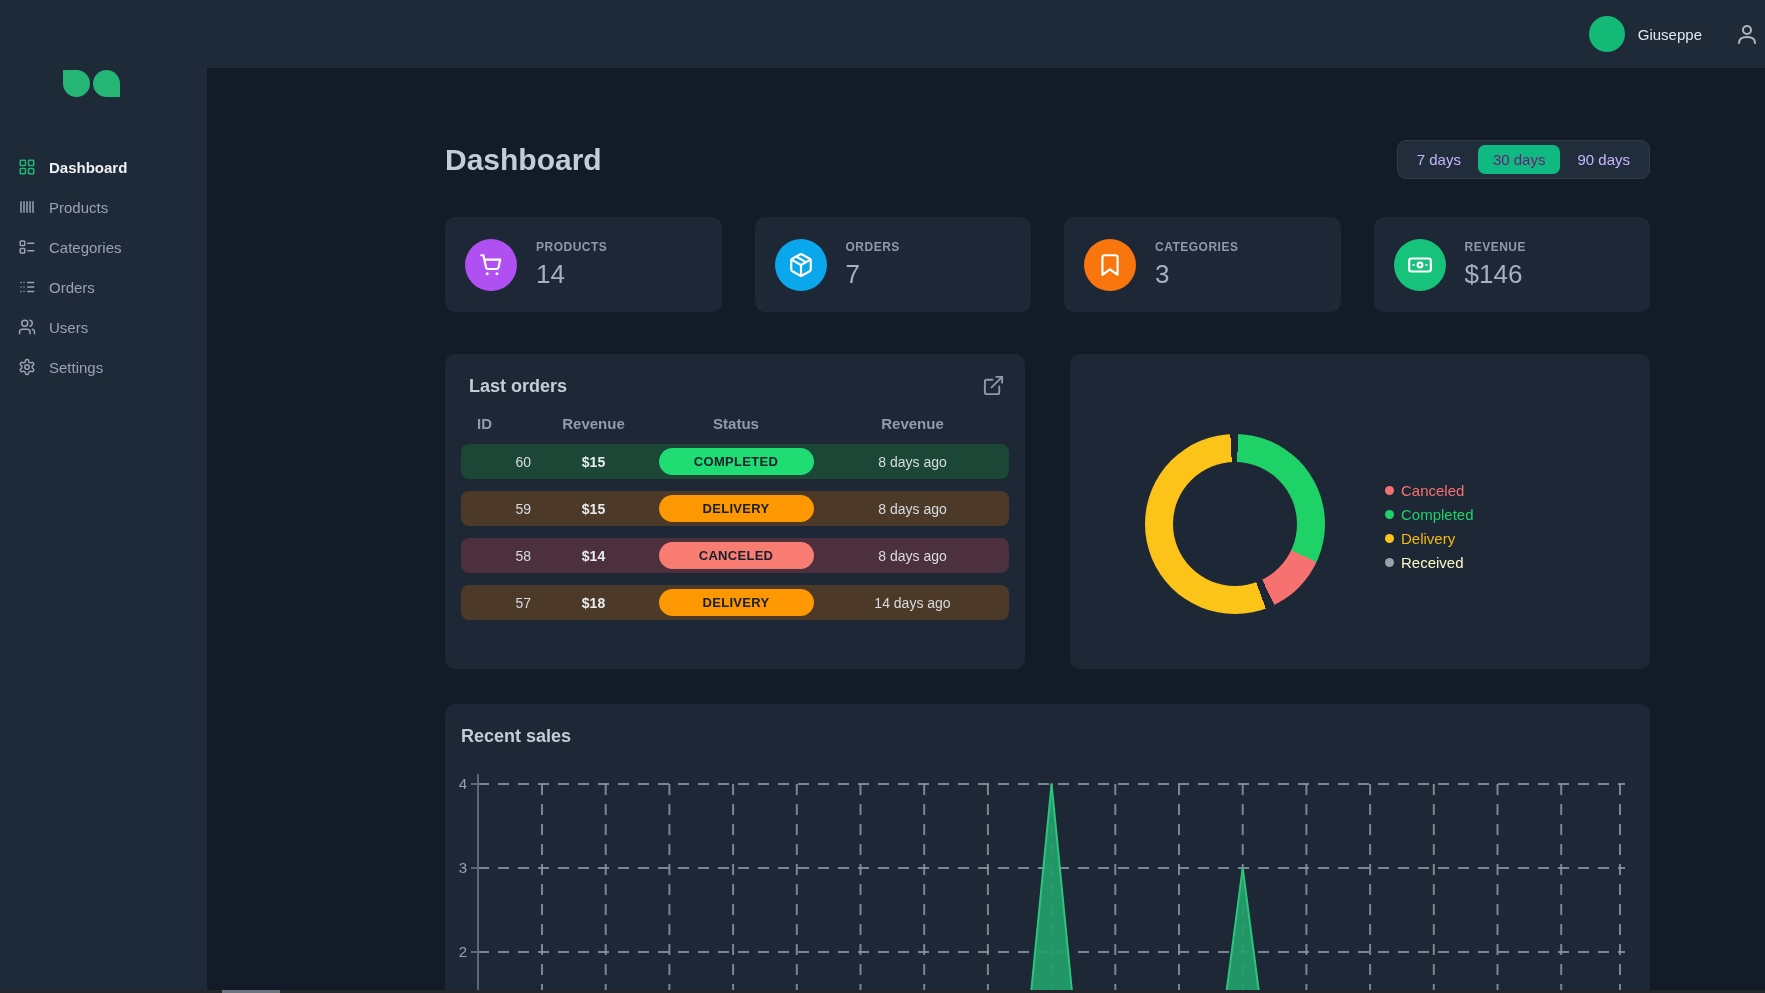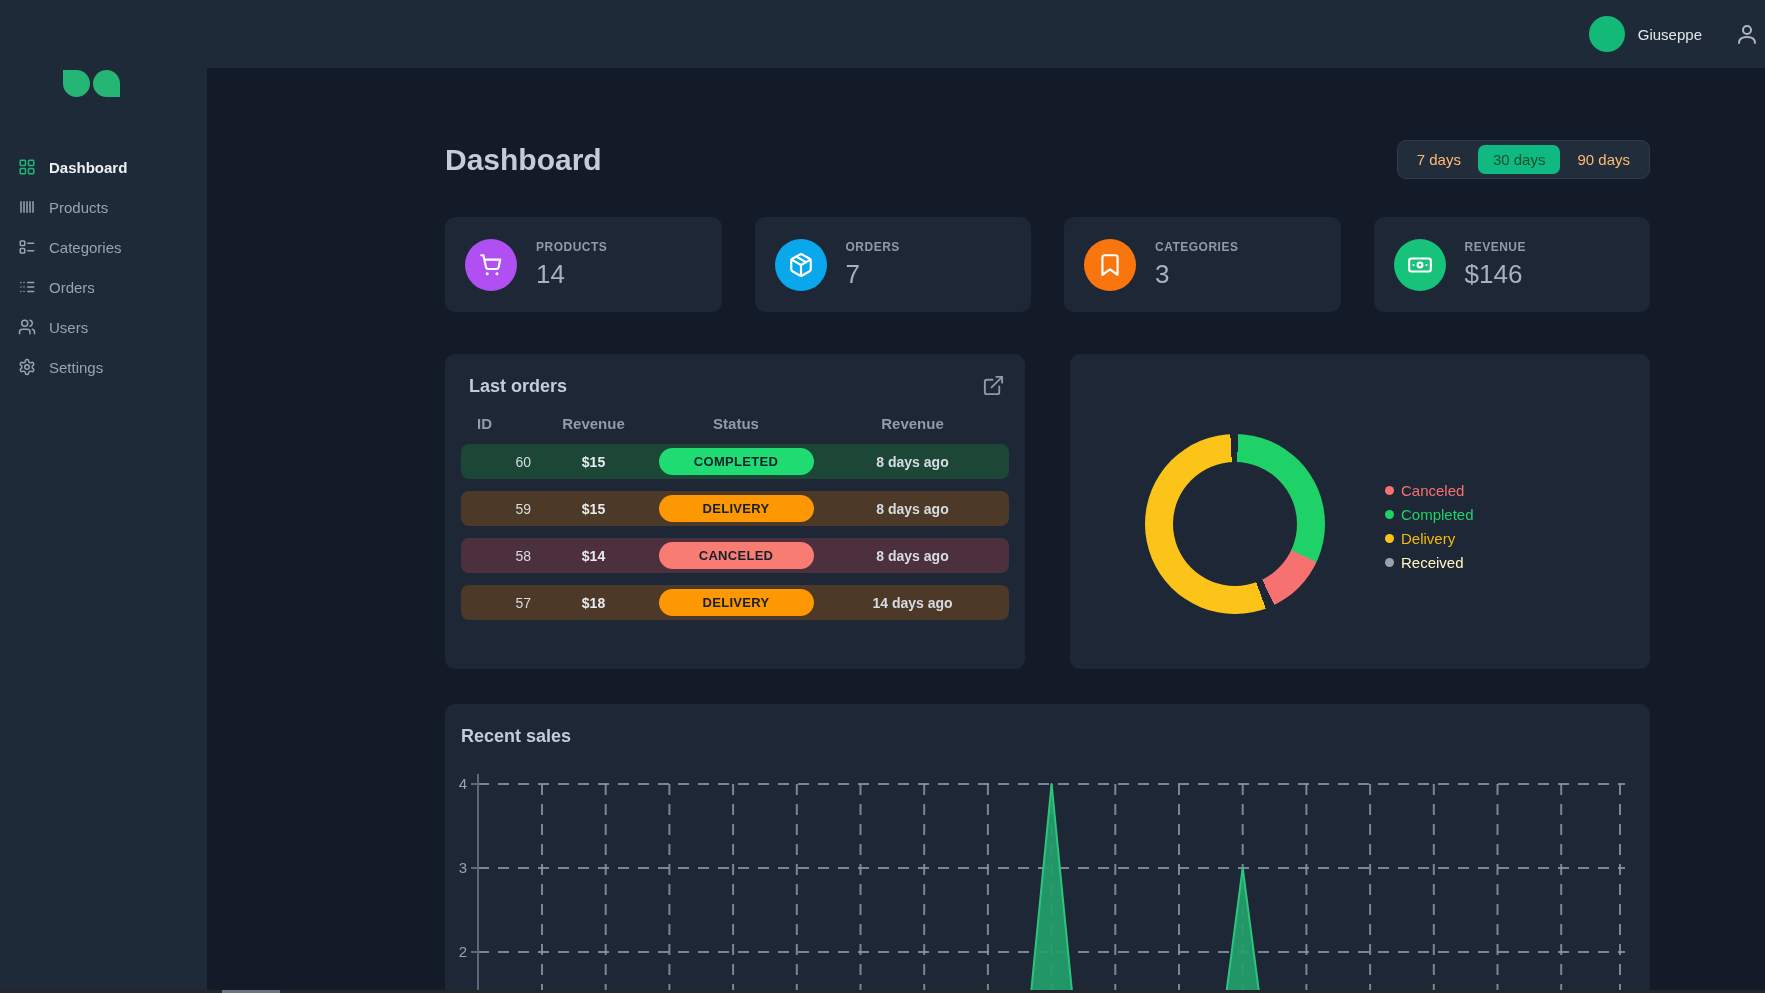"7 days" .range-btn { color: #fdba74 -> #c4b5fd }
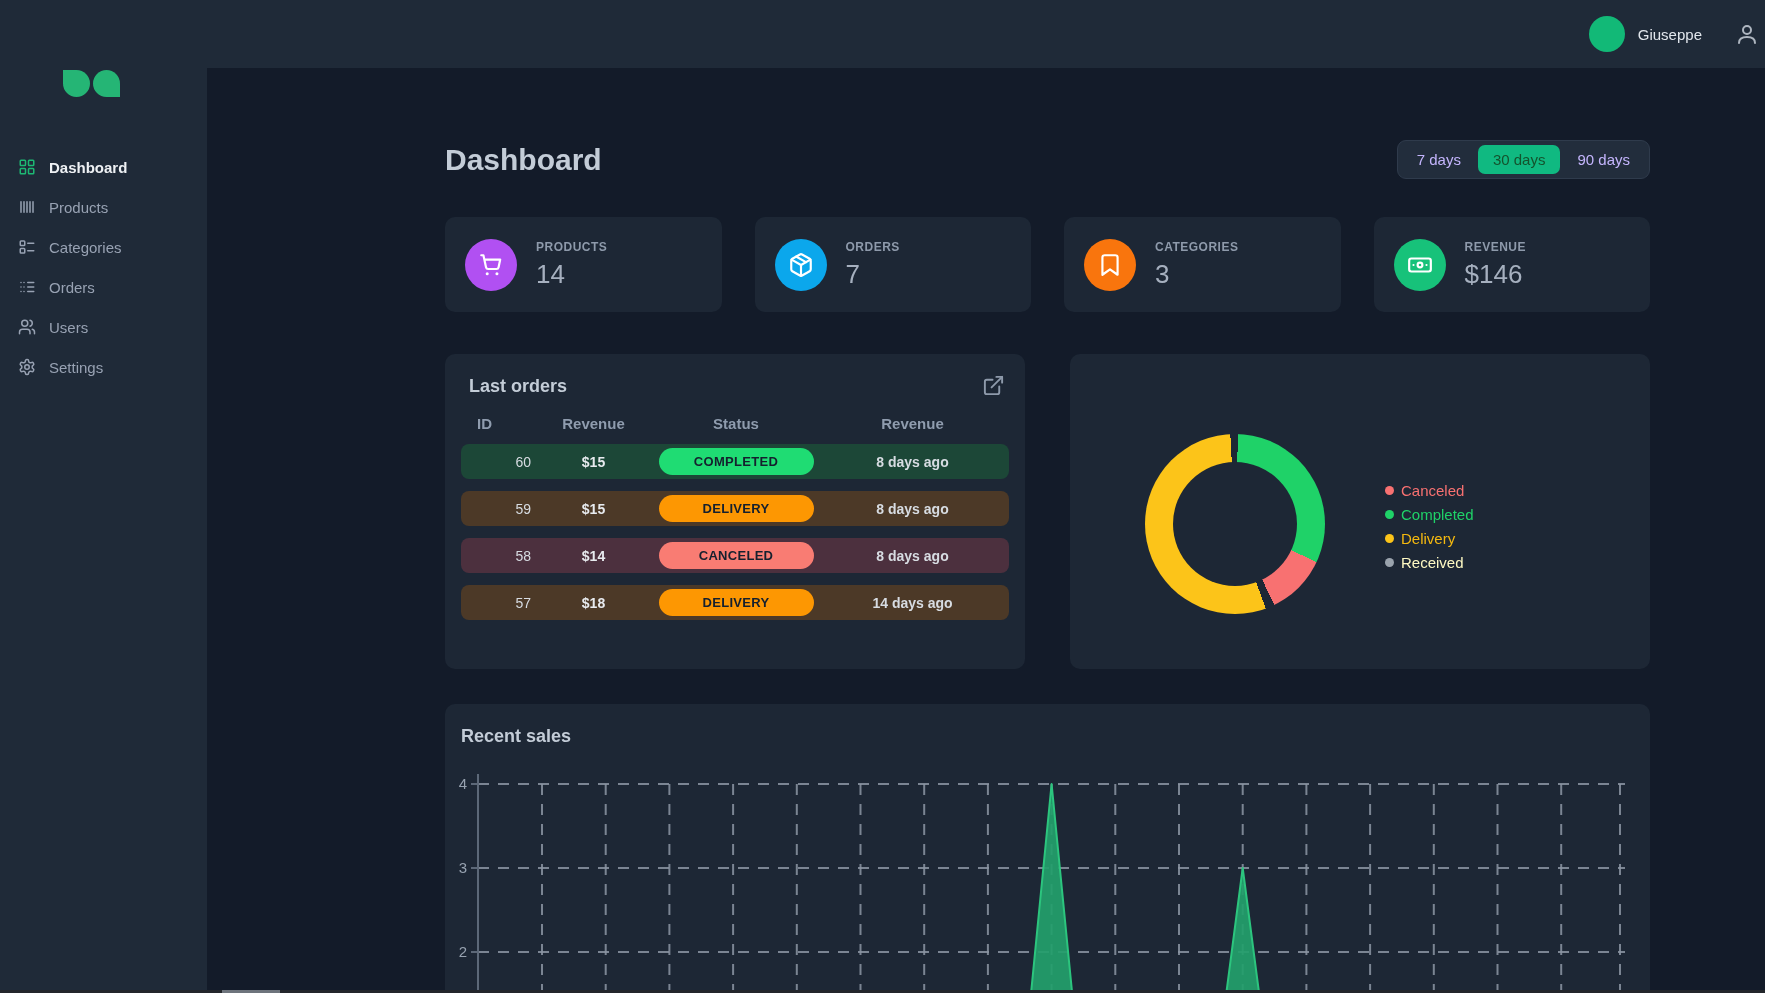"30 days" .range-btn.active { color: #14532d -> #701a75 }
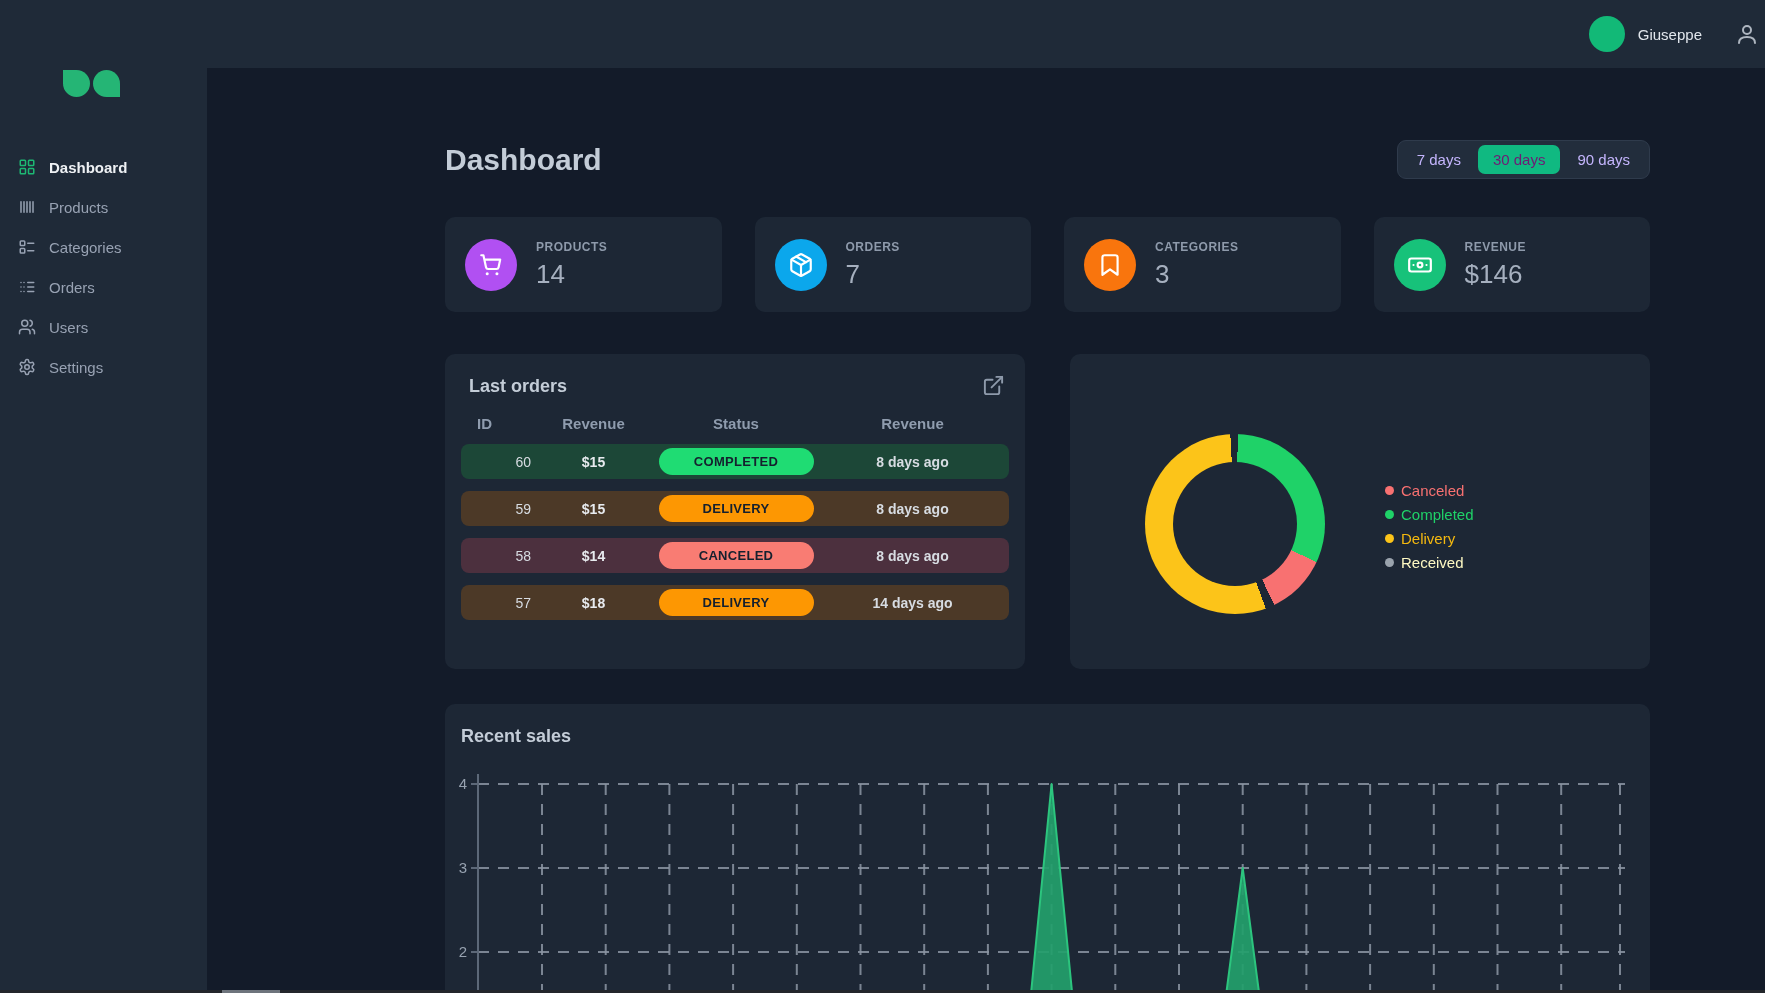"8 days ago" .otable-row .ccreated { font-weight: bold -> none }
